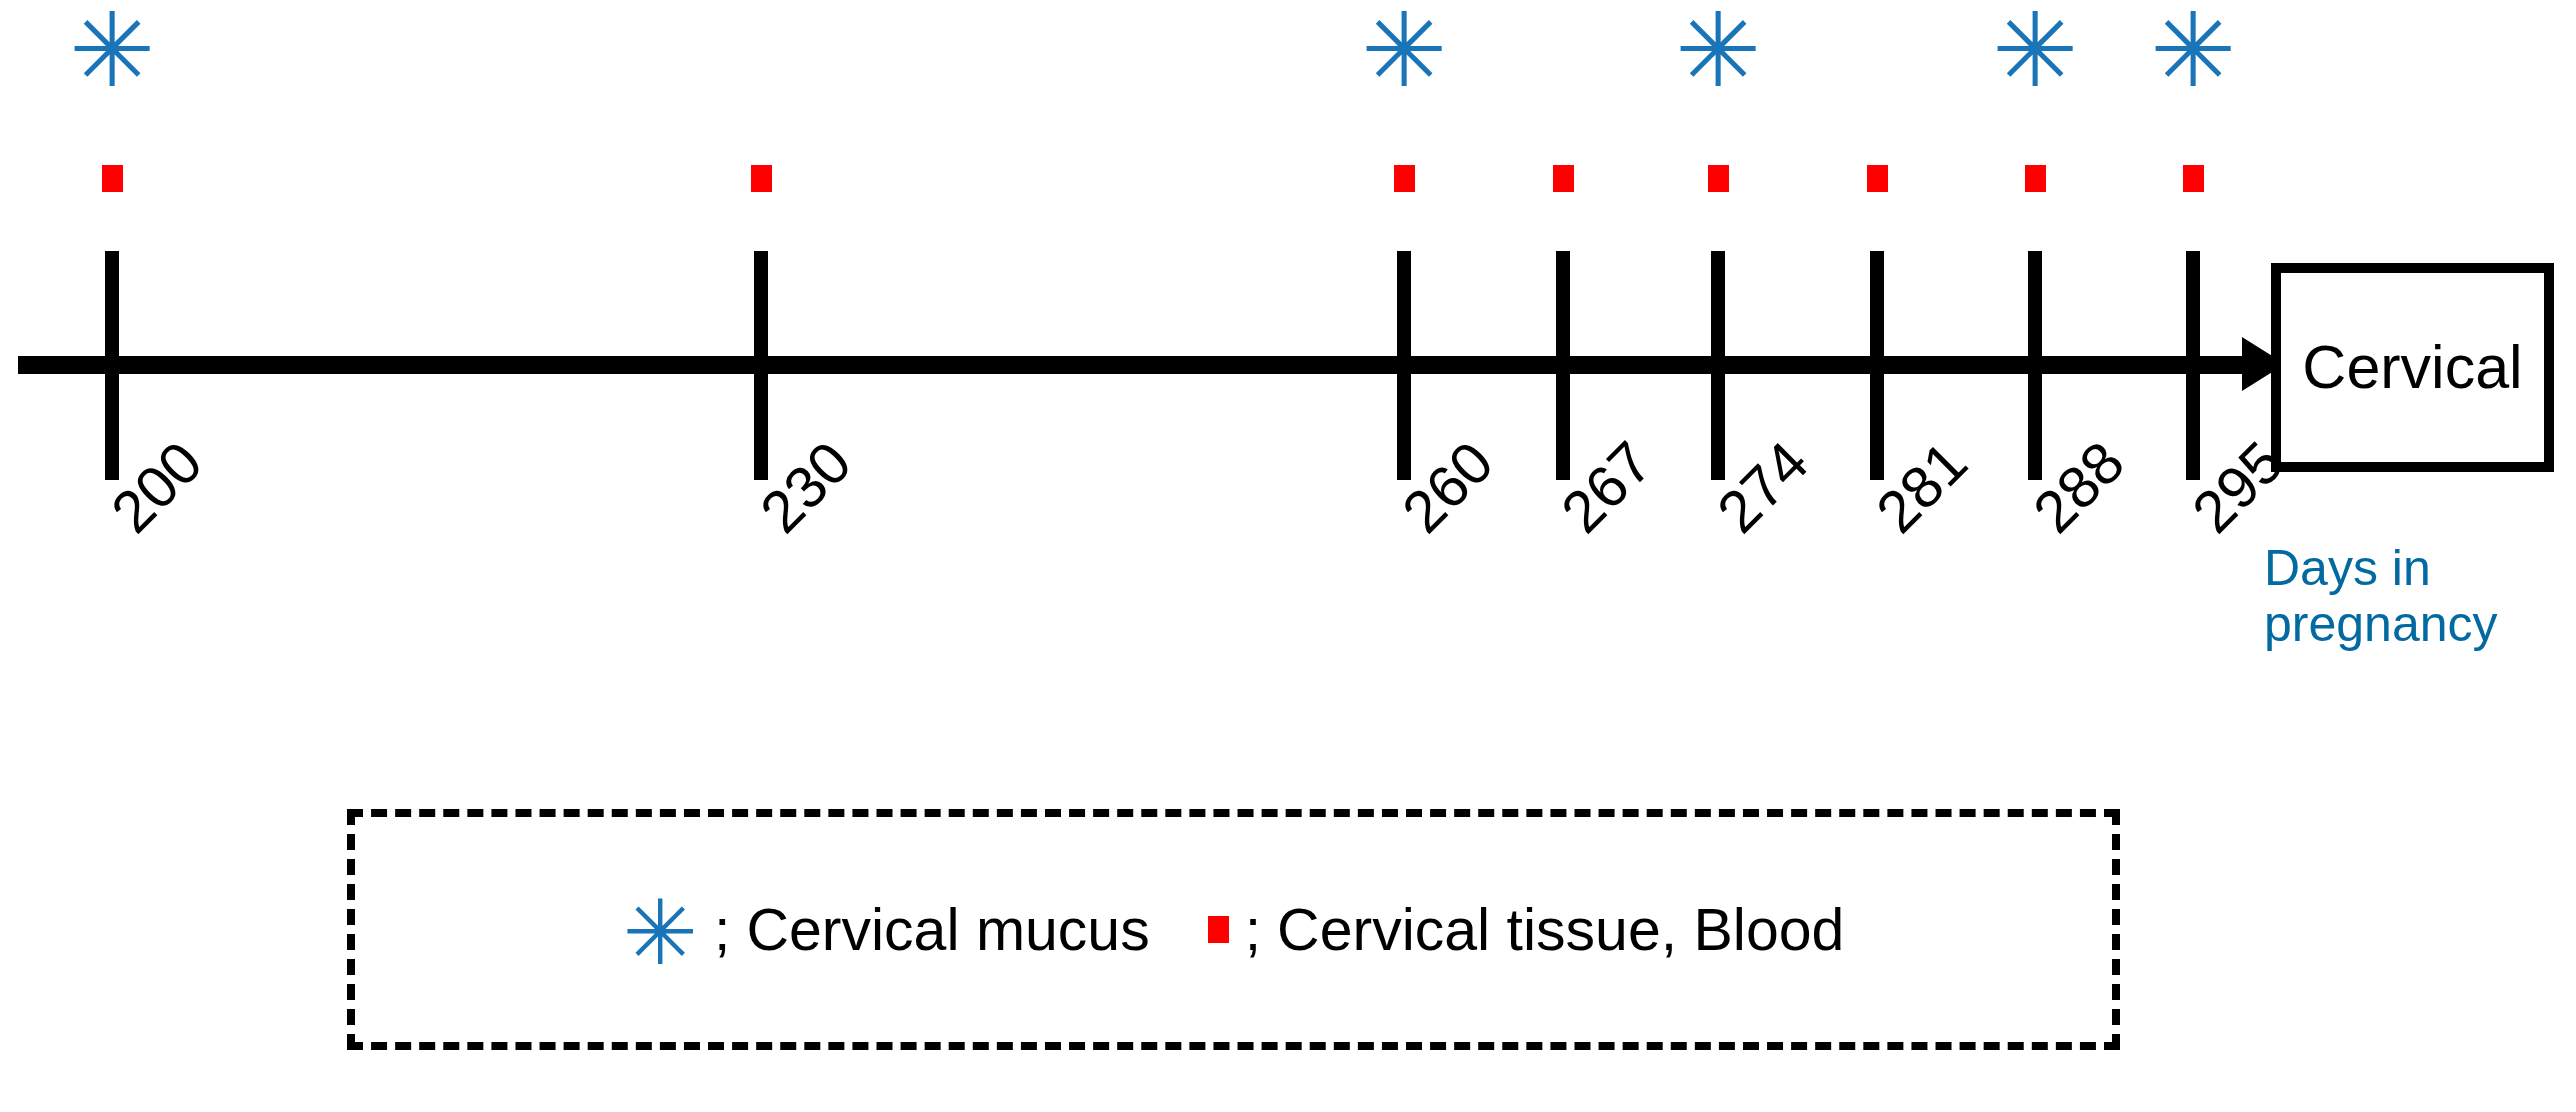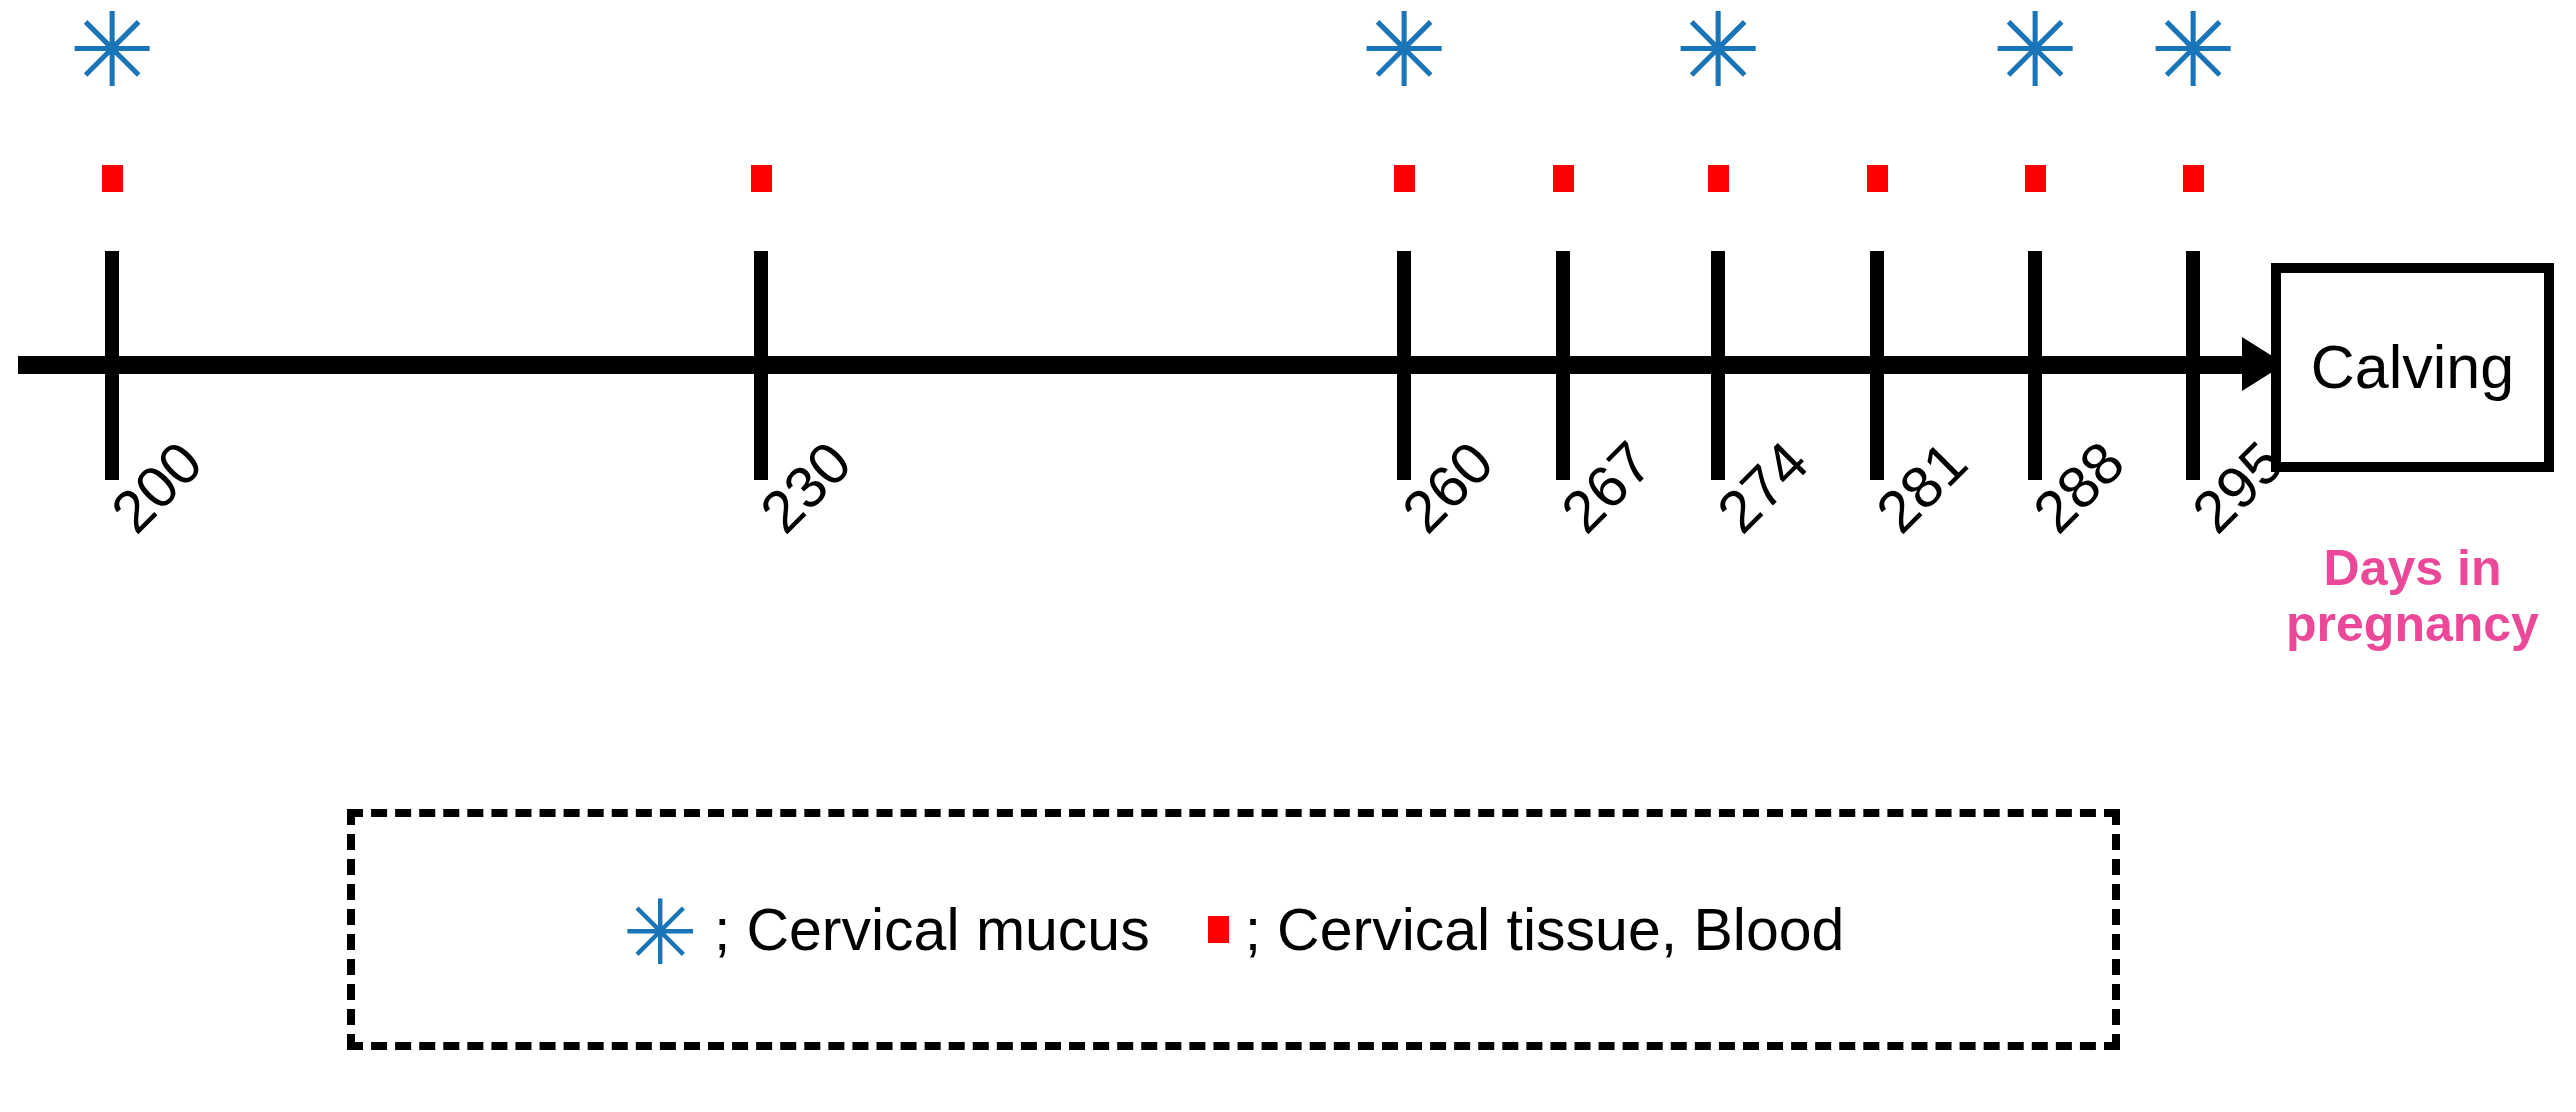"Calving" span { text: Calving -> Cervical }
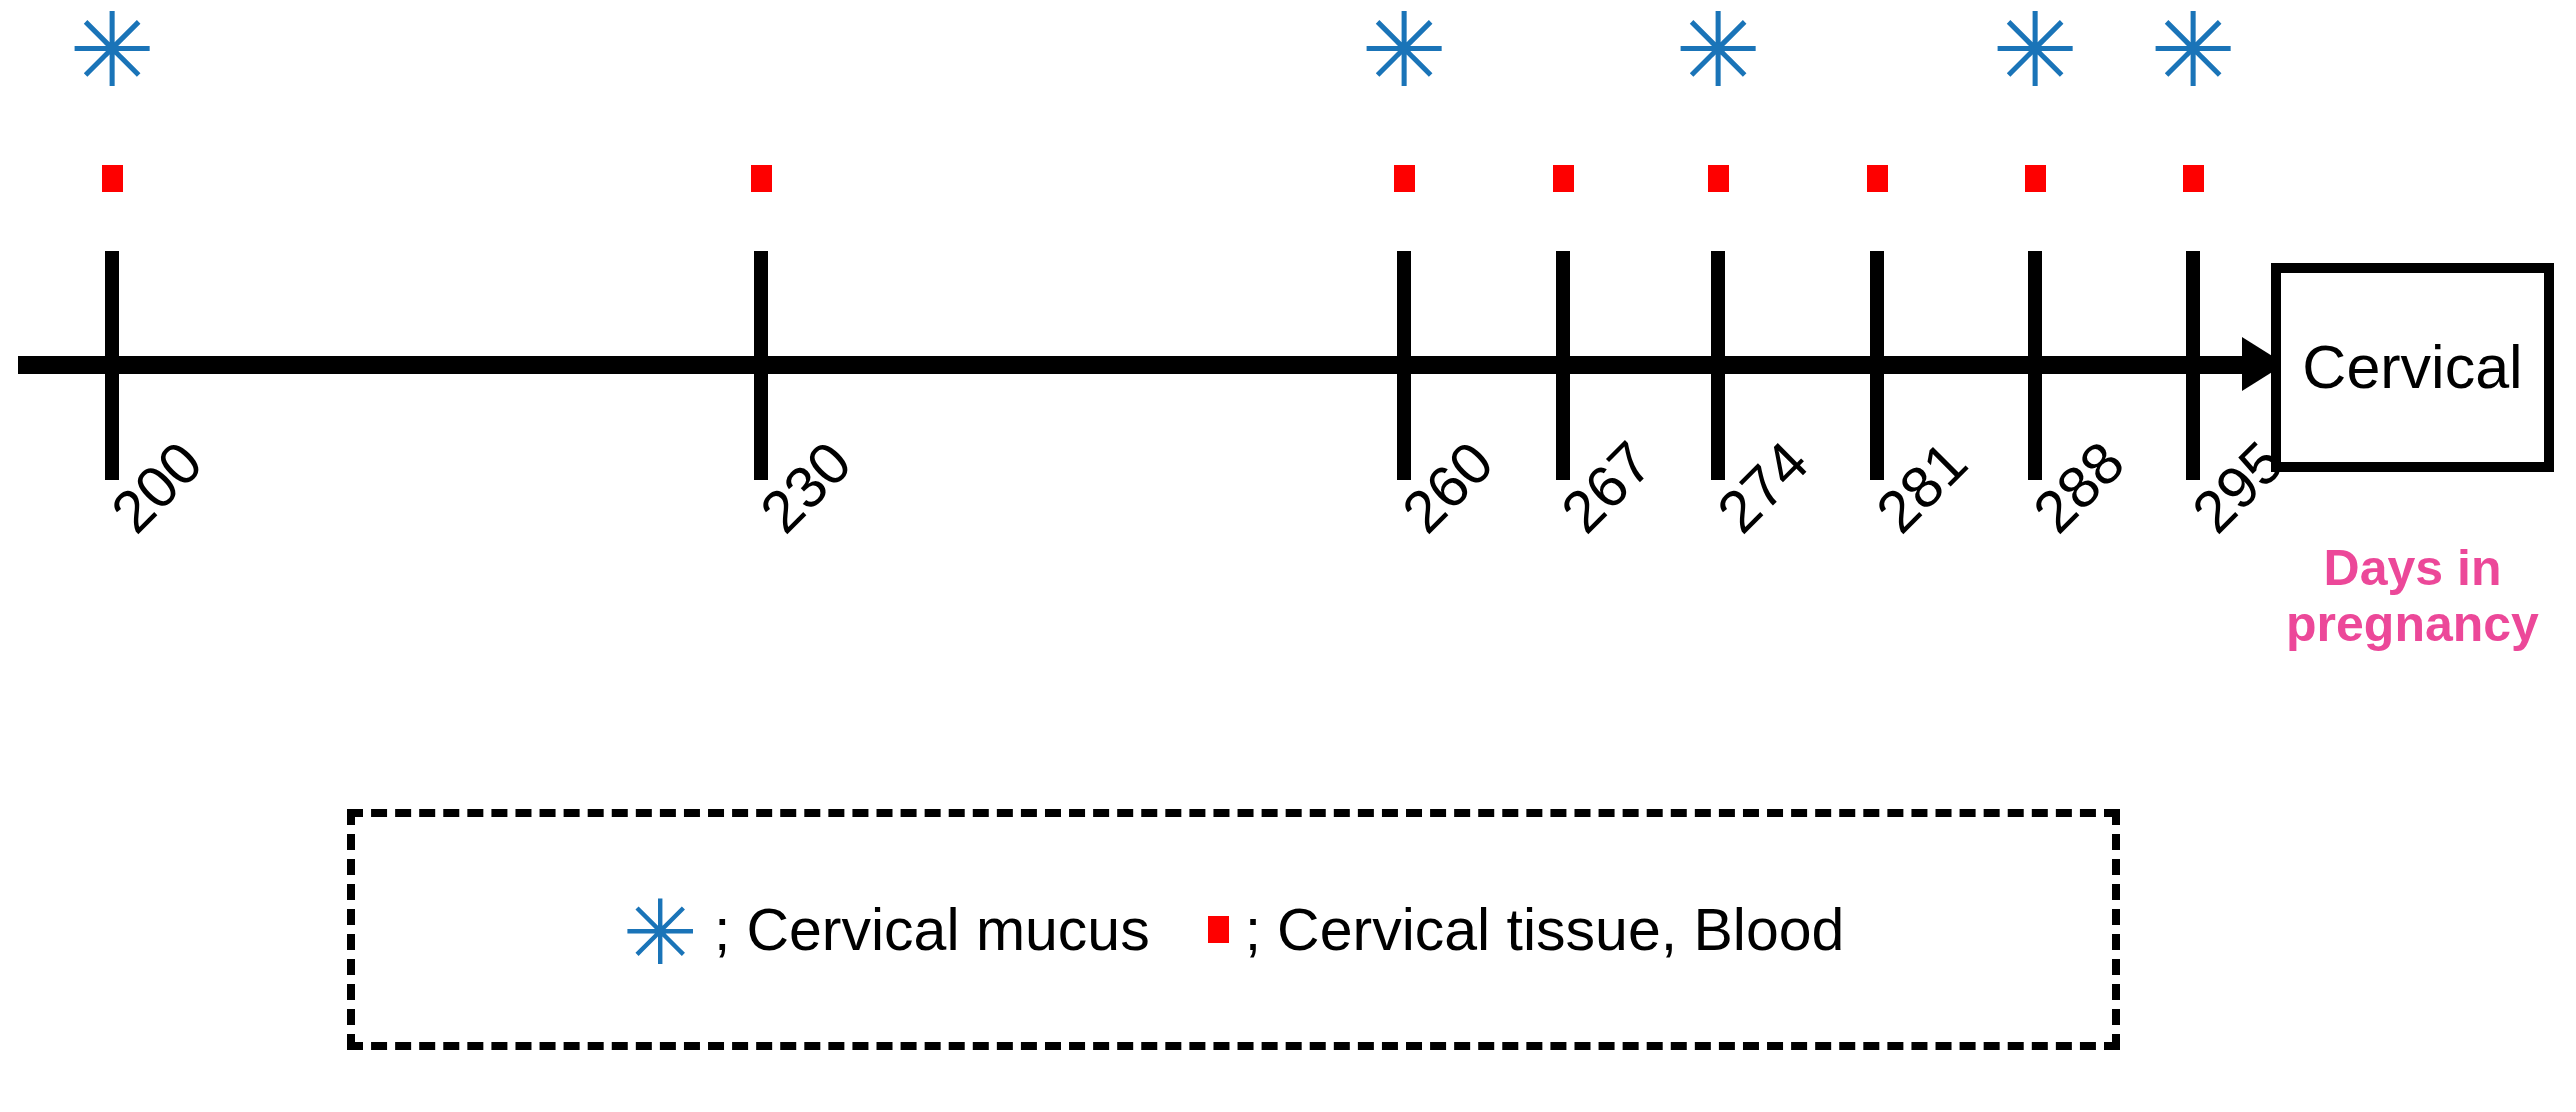"Days in" .axis-caption { color: #ec4899 -> #0369a1; font-weight: bold -> none; text-align: center -> left }
